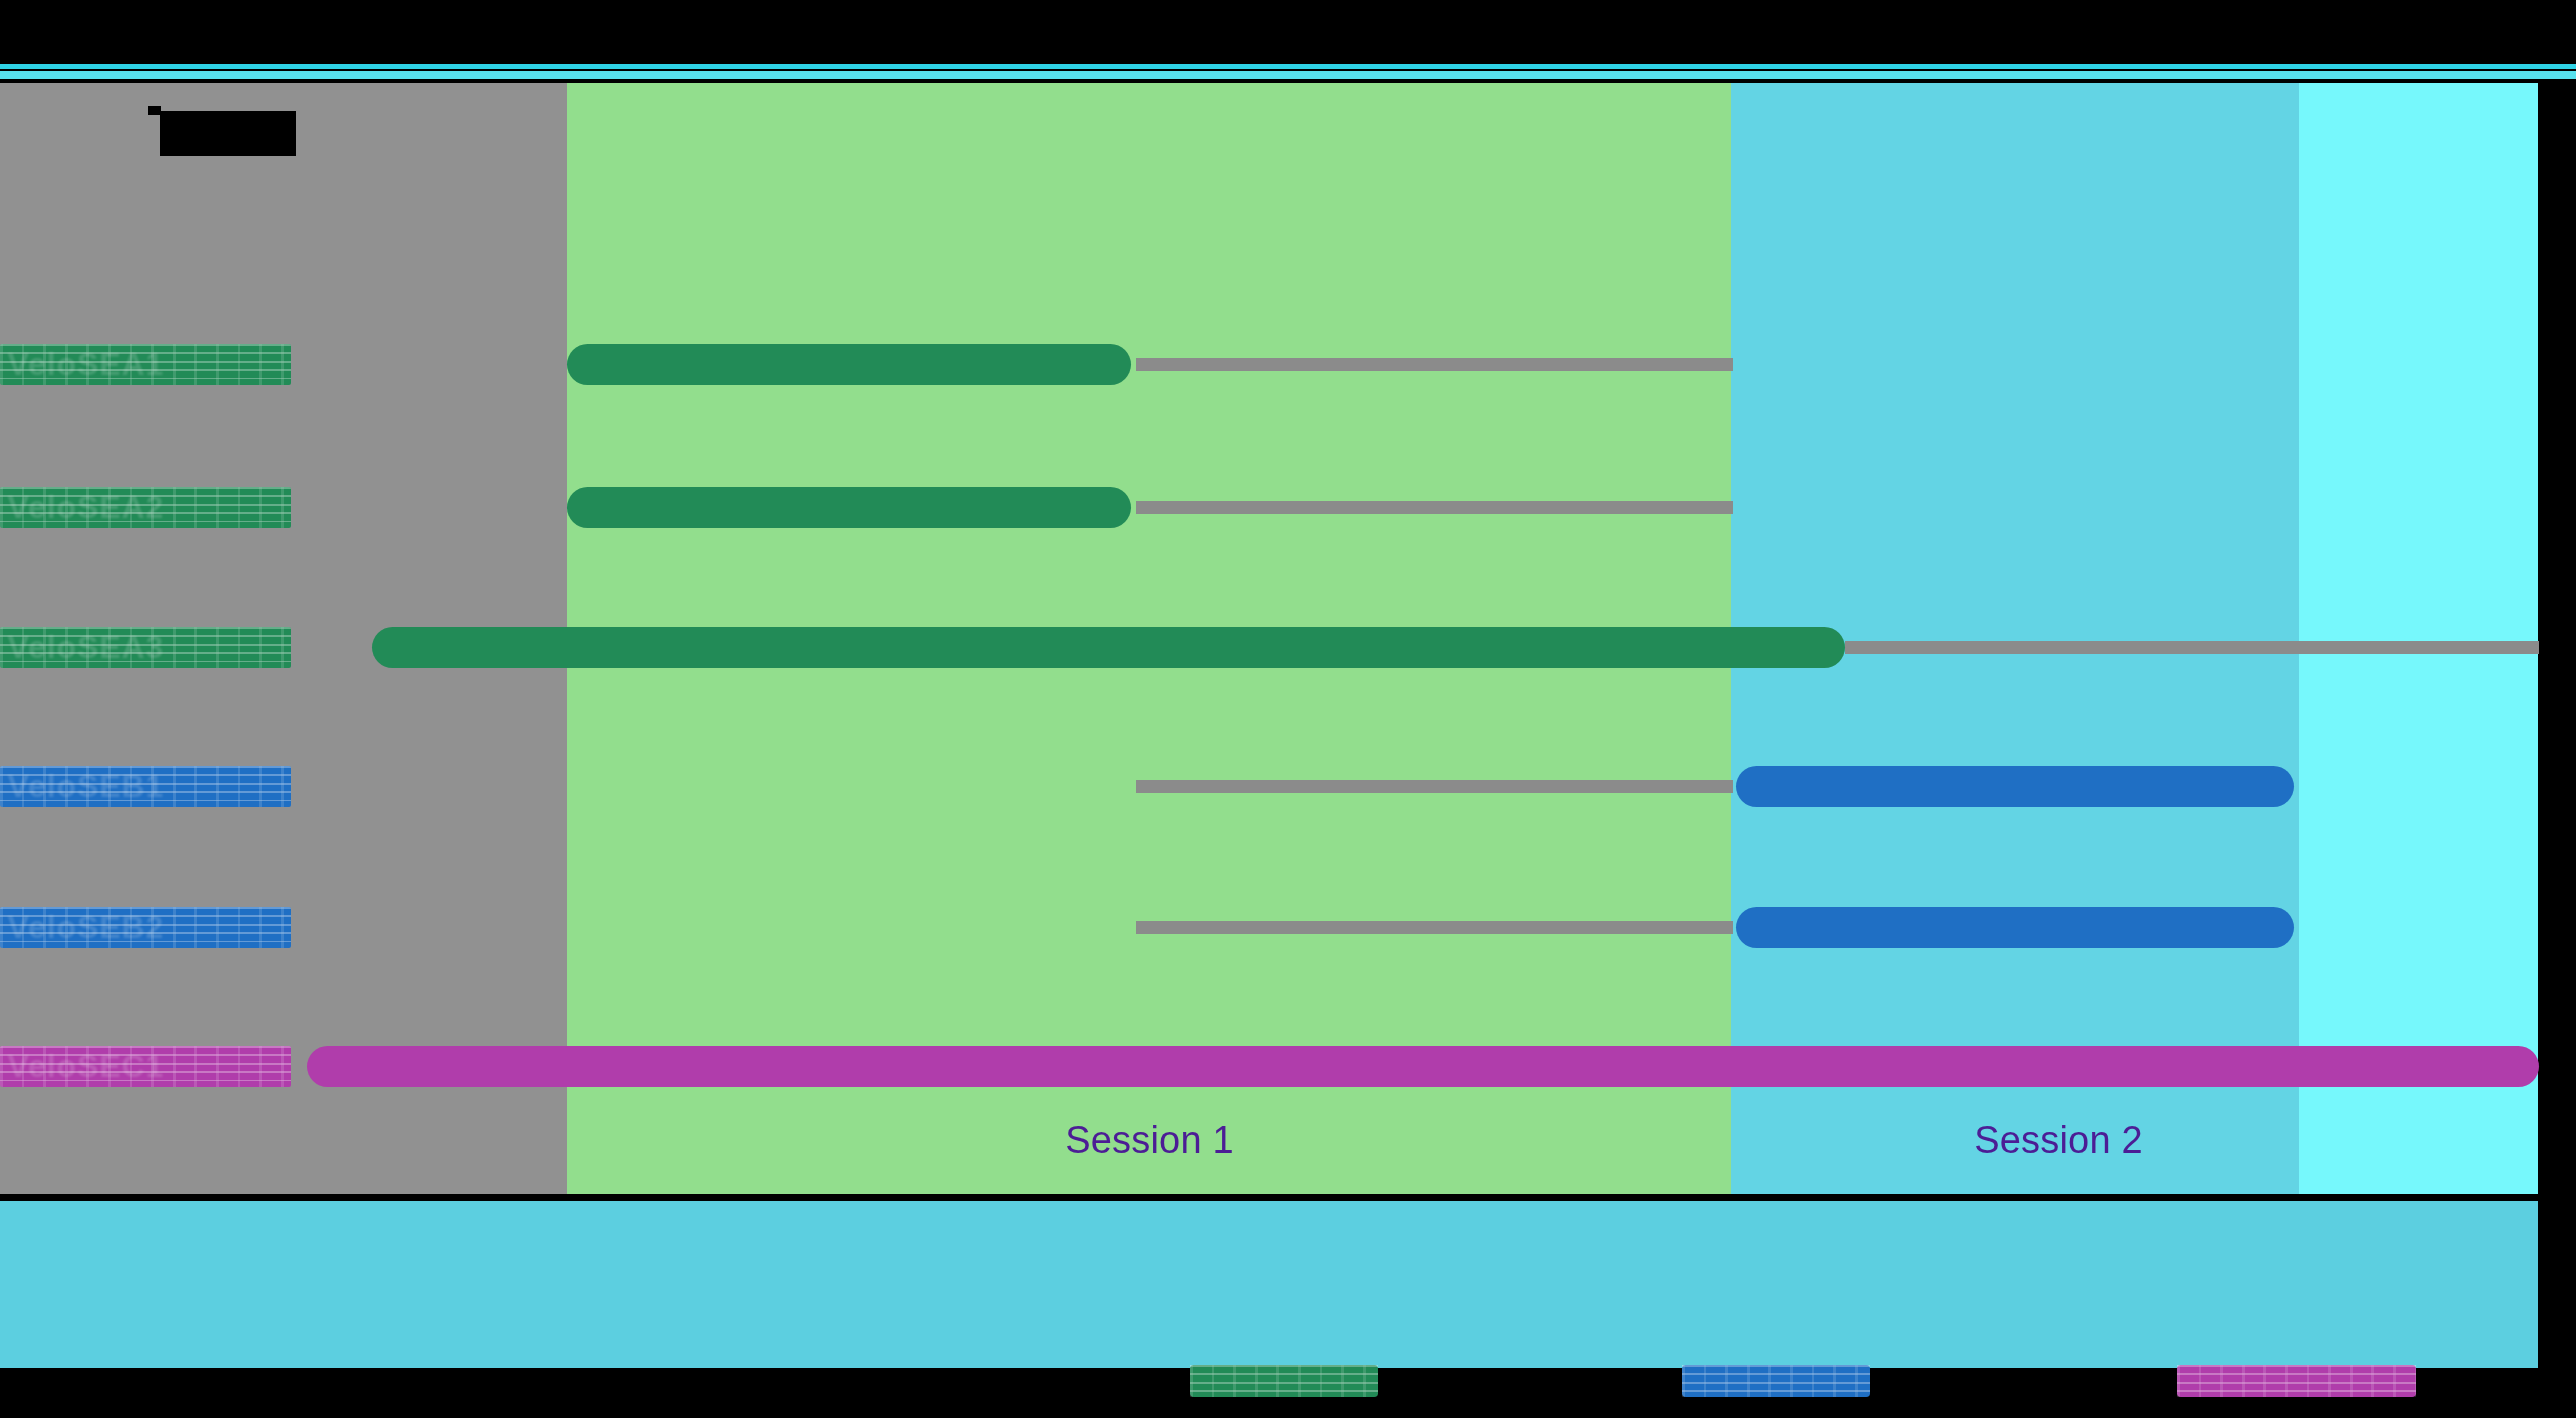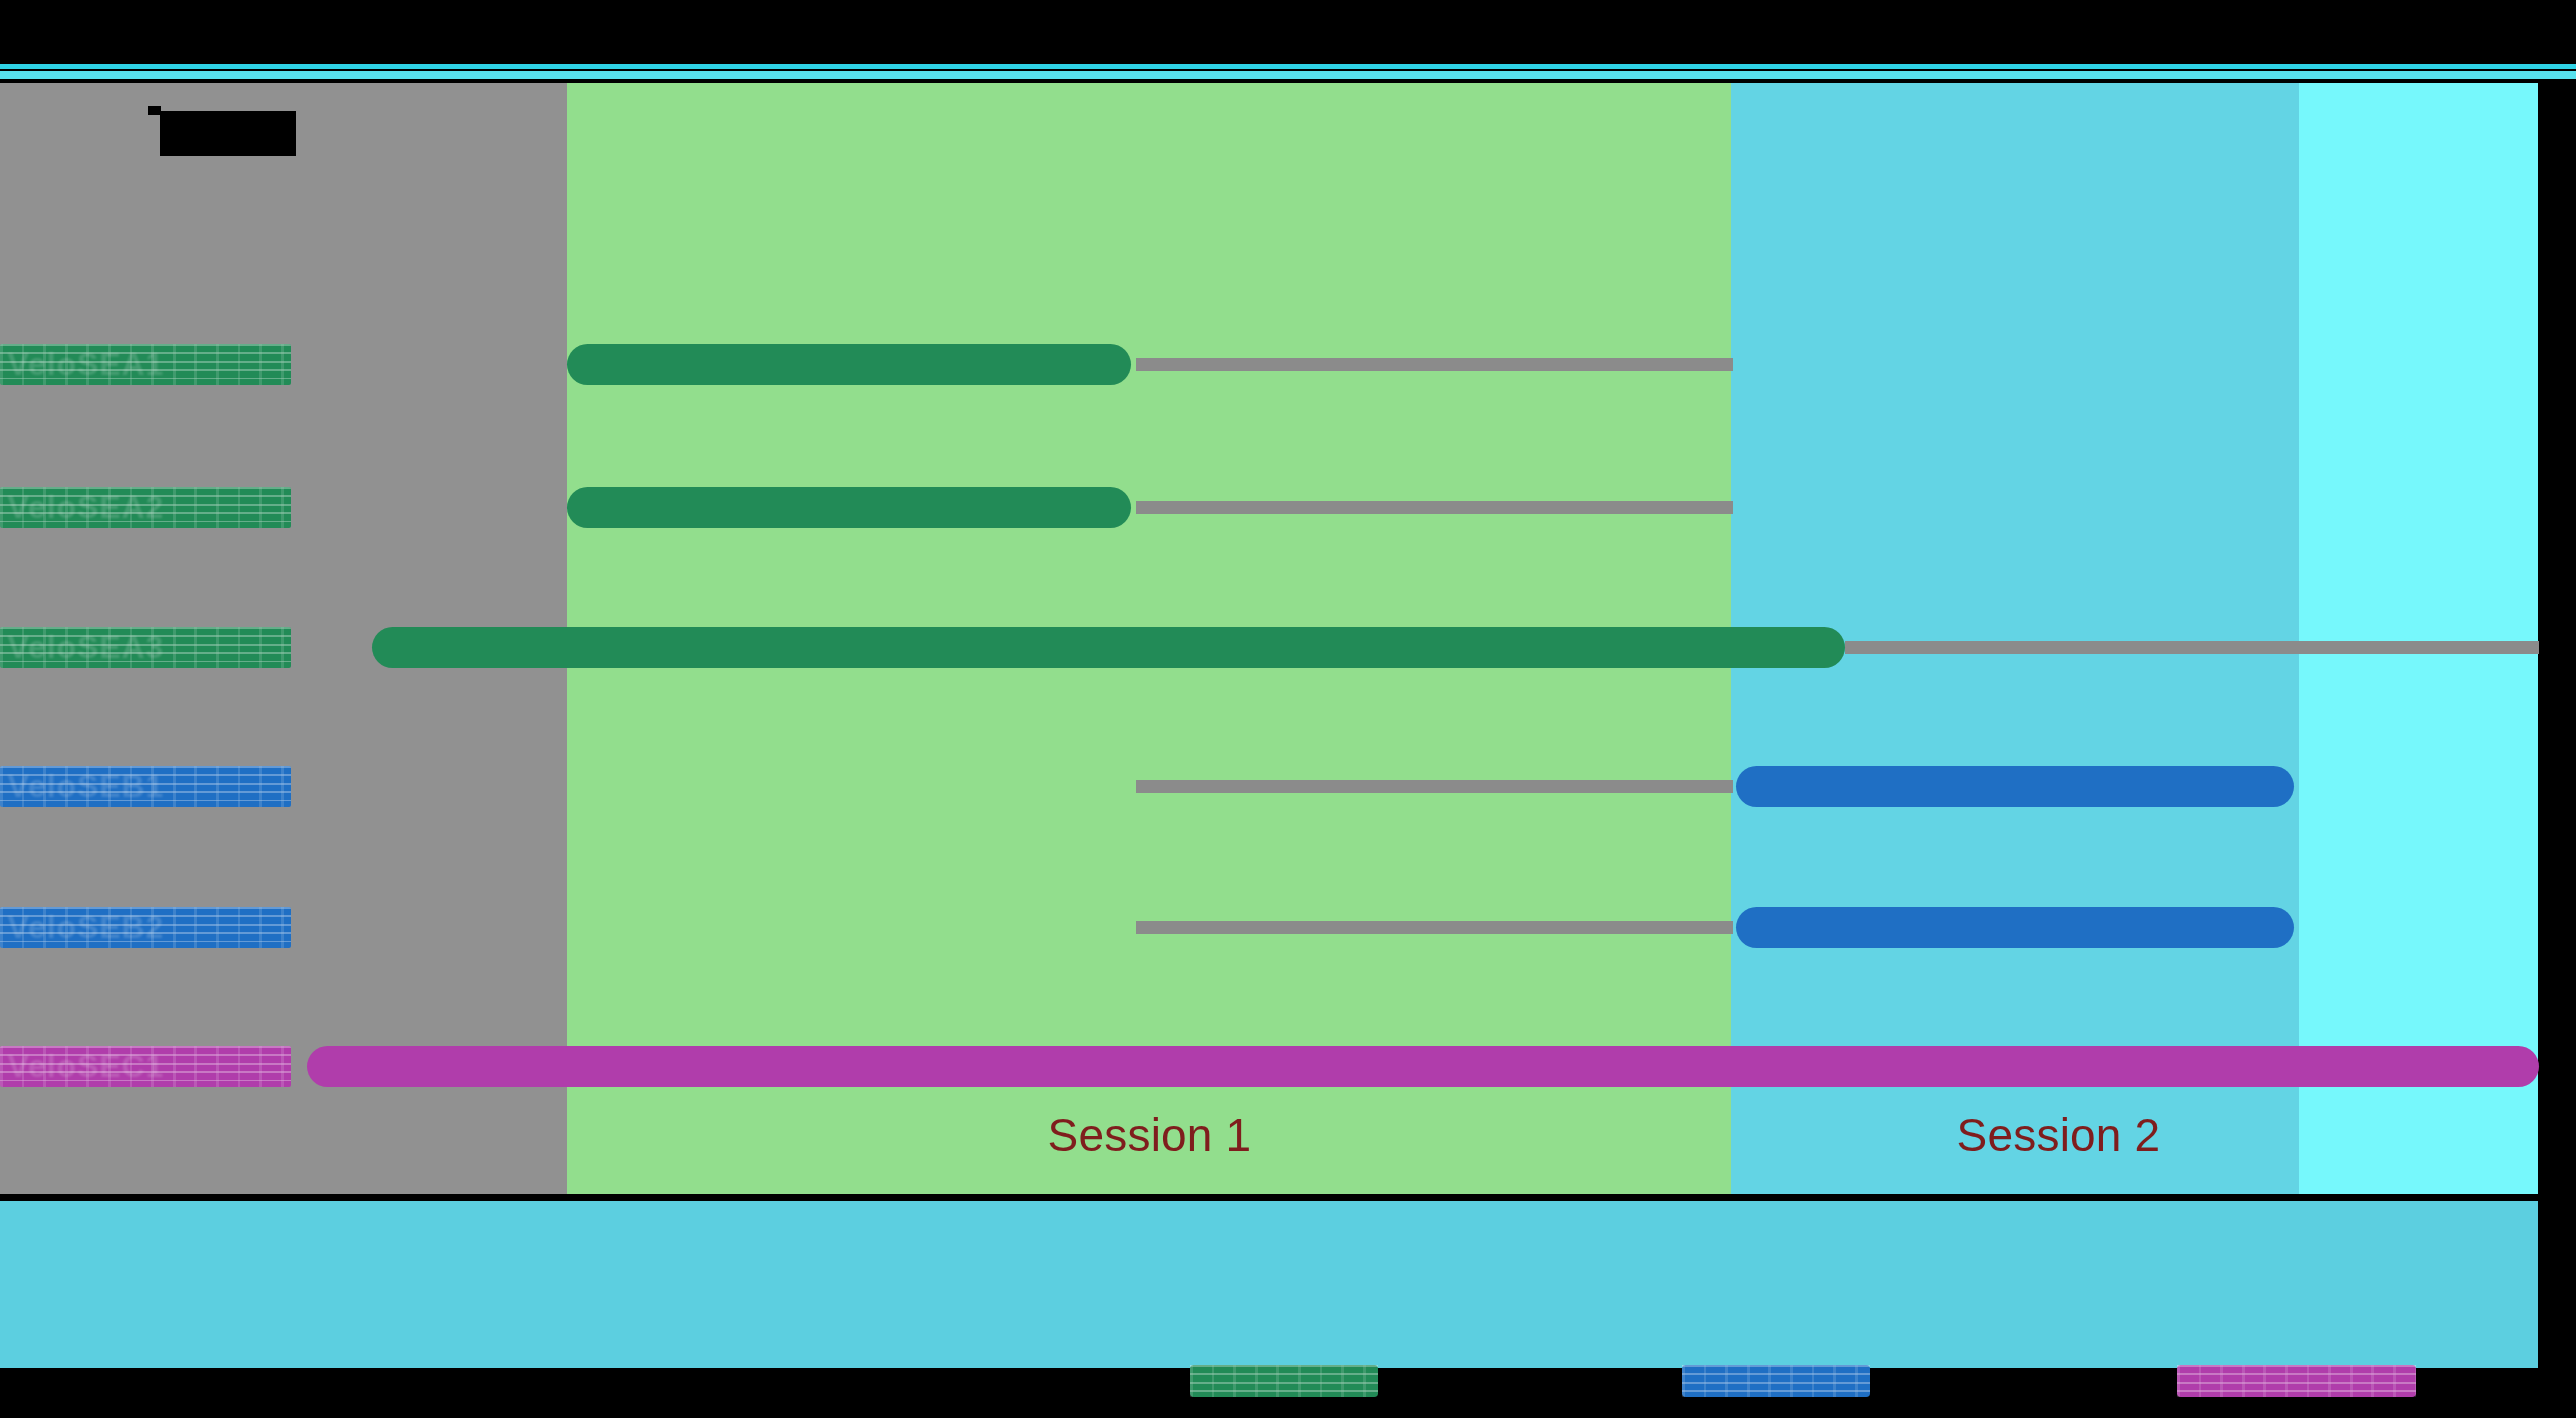"Session 1" .band-label { color: #7f1d1d -> #4c1d95; font-size: 46px -> 38px }
